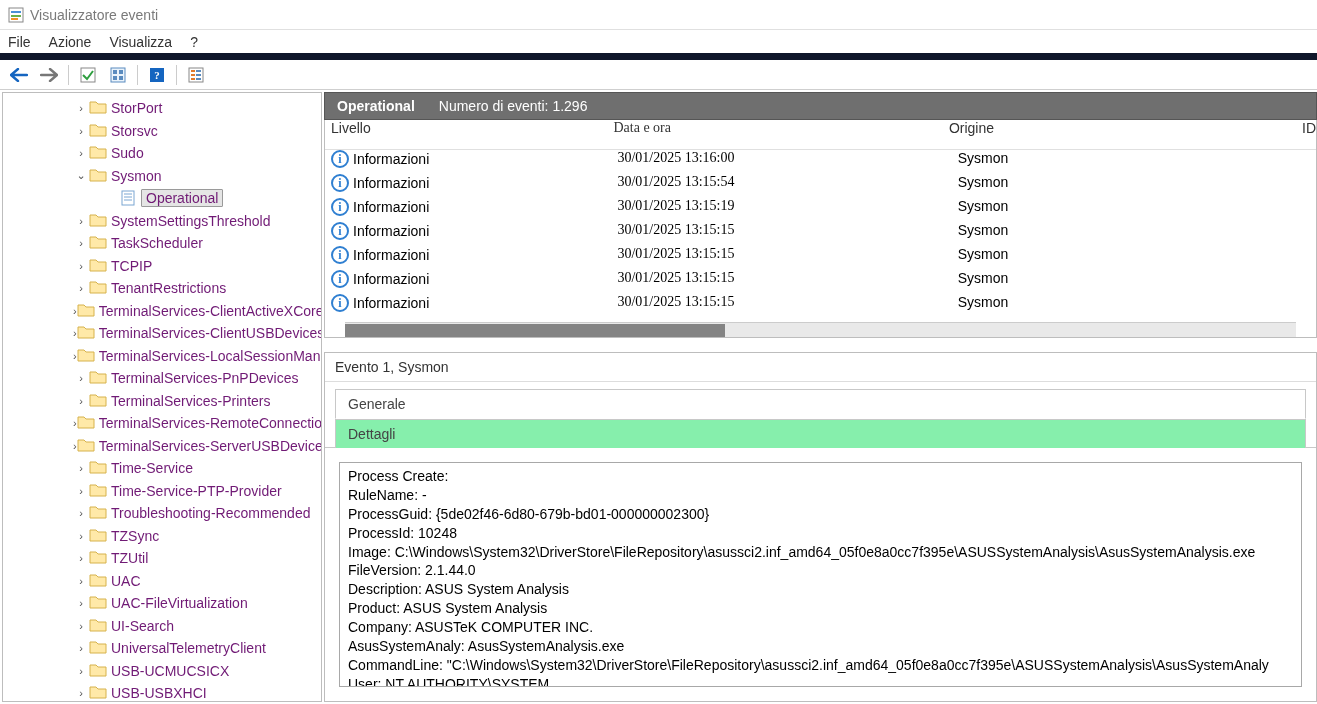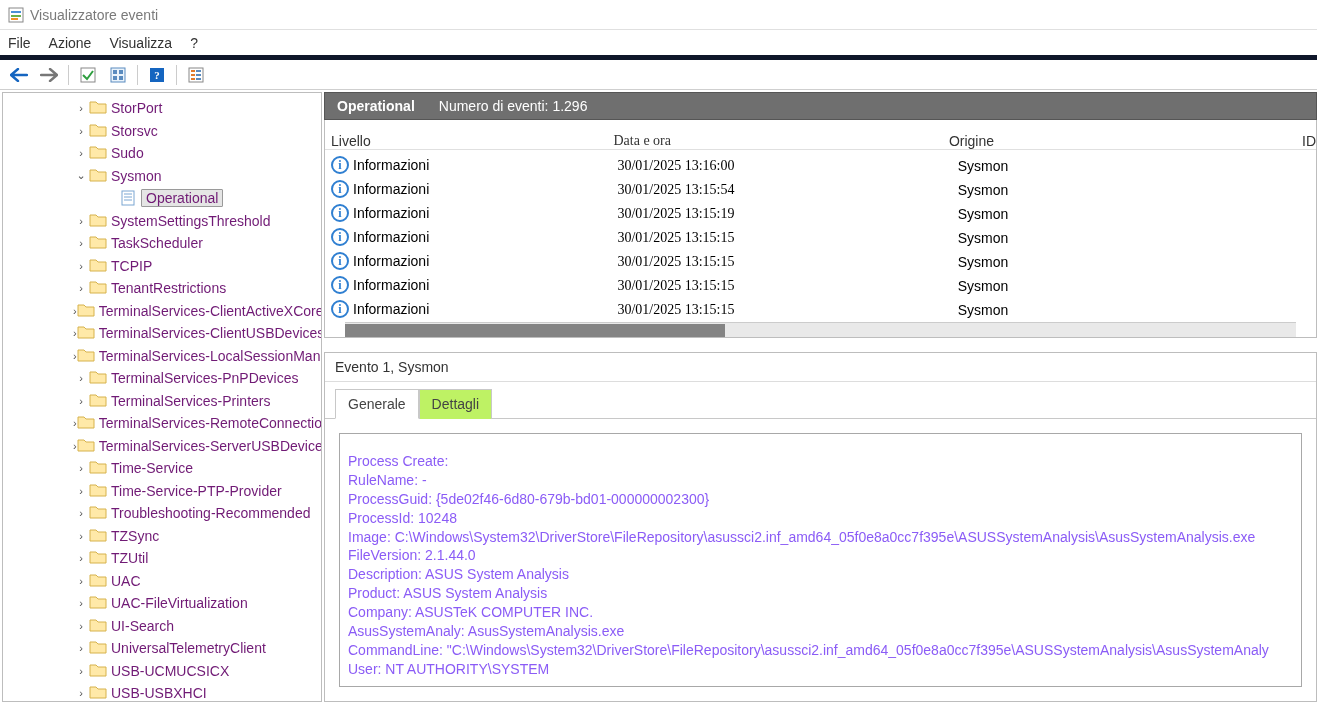"File" .menu-bar { border-bottom: 5px solid #0f172a -> 7px solid #0f172a }
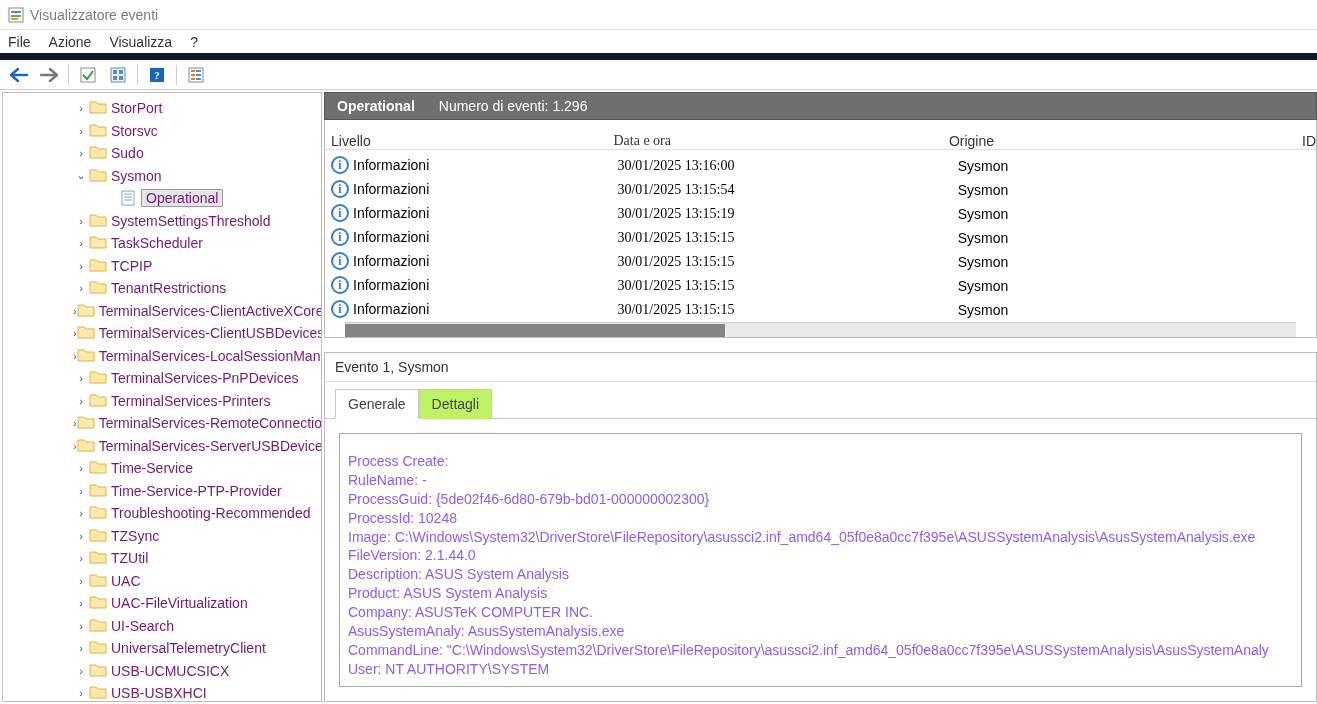"Livello" .event-table .head-row, .event-table .data-row { align-items: flex-end -> flex-start }
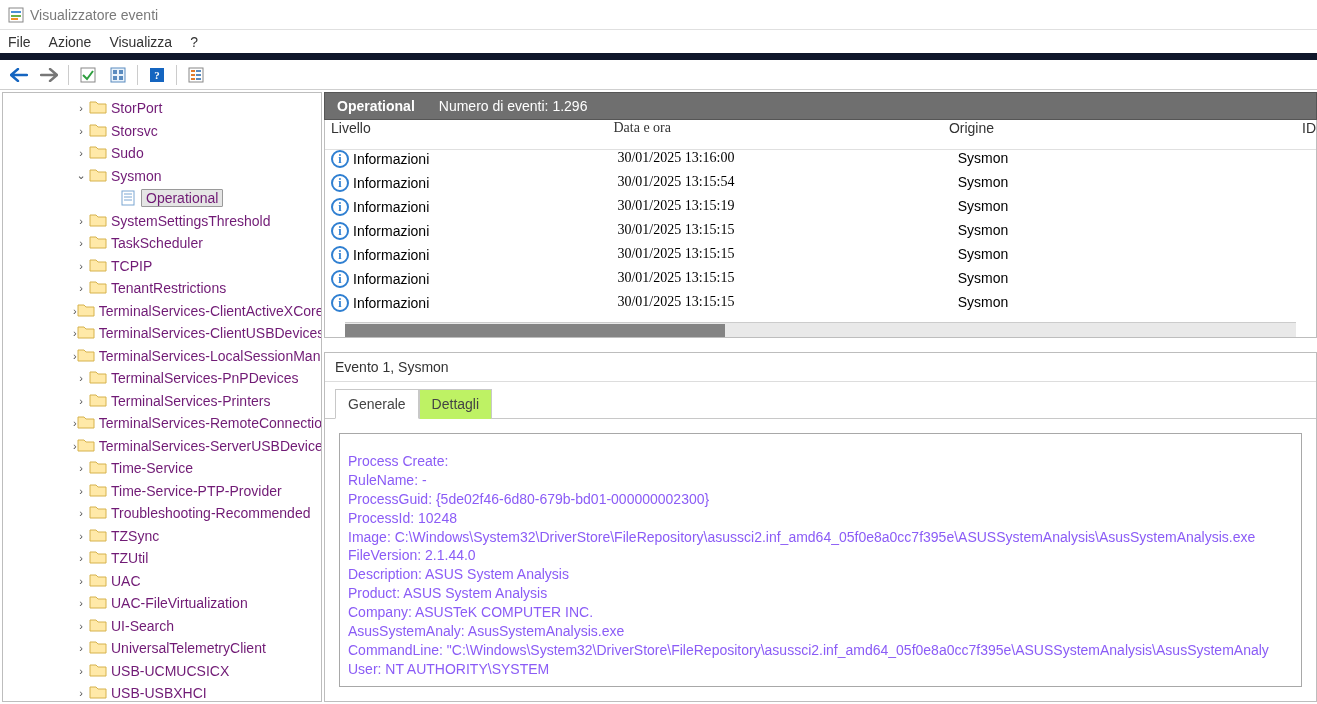"Generale" .detail-tabs { flex-direction: none -> column }
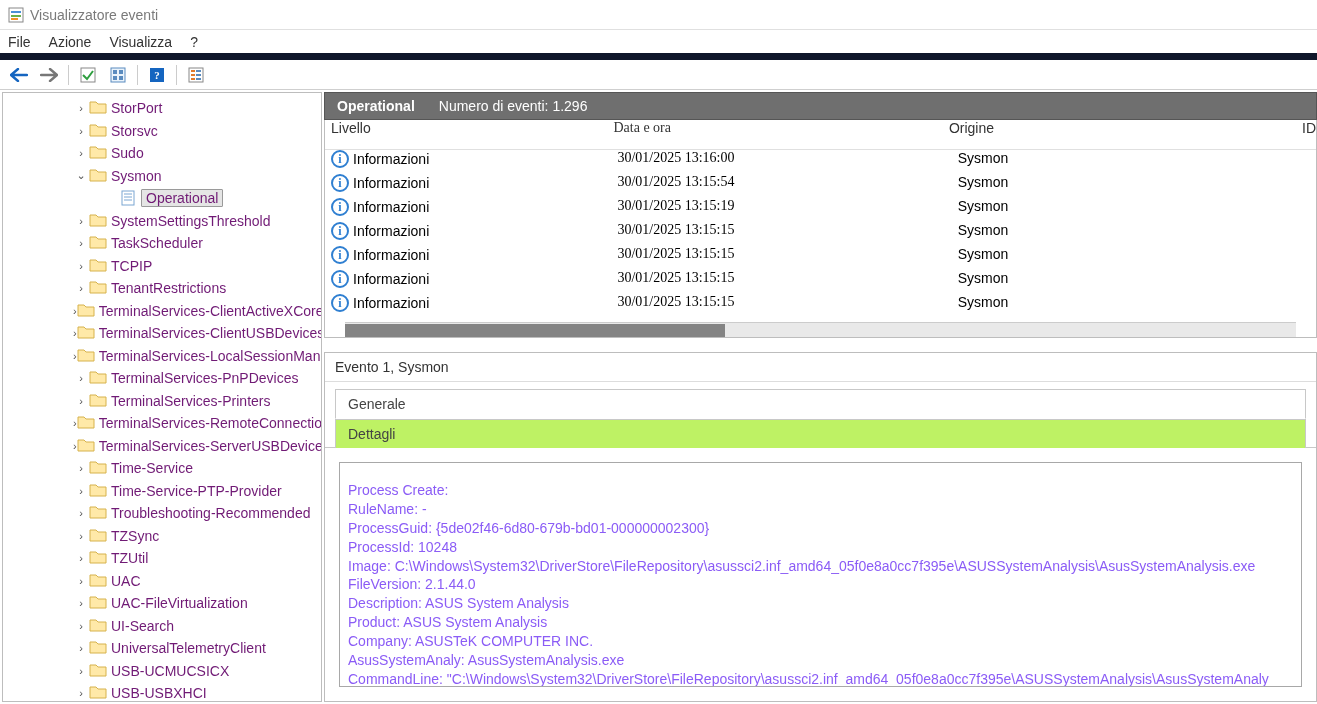"Dettagli" .detail-tabs .tab { background: #bef264 -> #86efac }
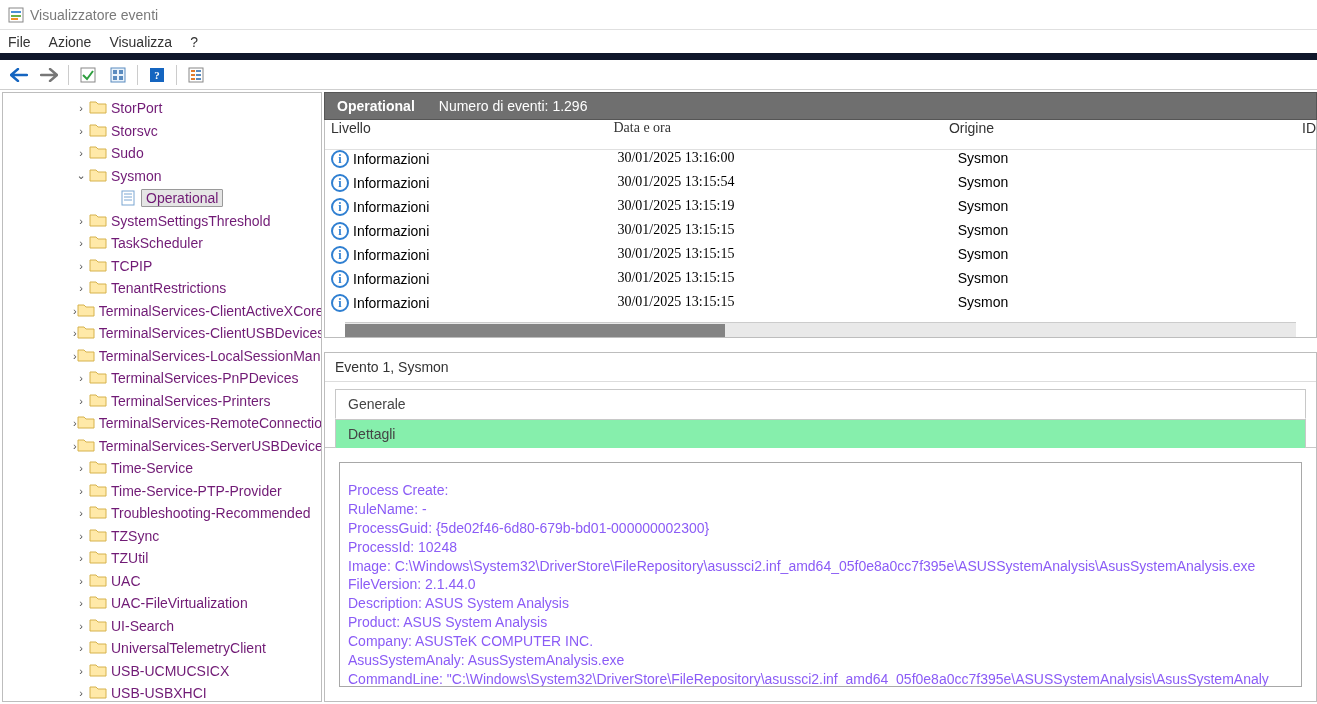"Process Create:" .detail-body { color: #8b5cf6 -> #000000; padding: 18px 8px -> 4px 8px }
